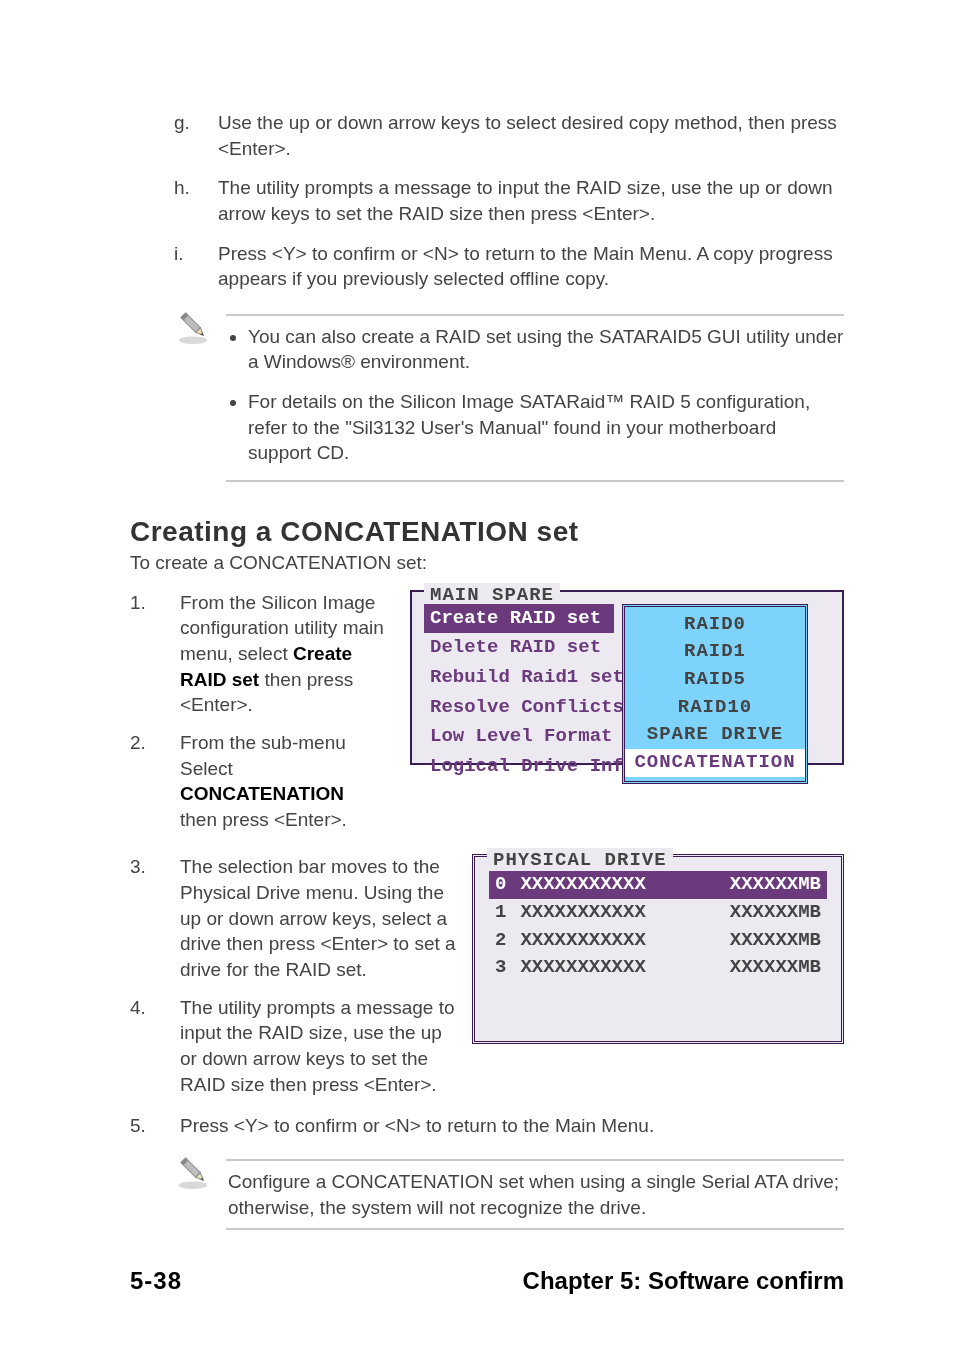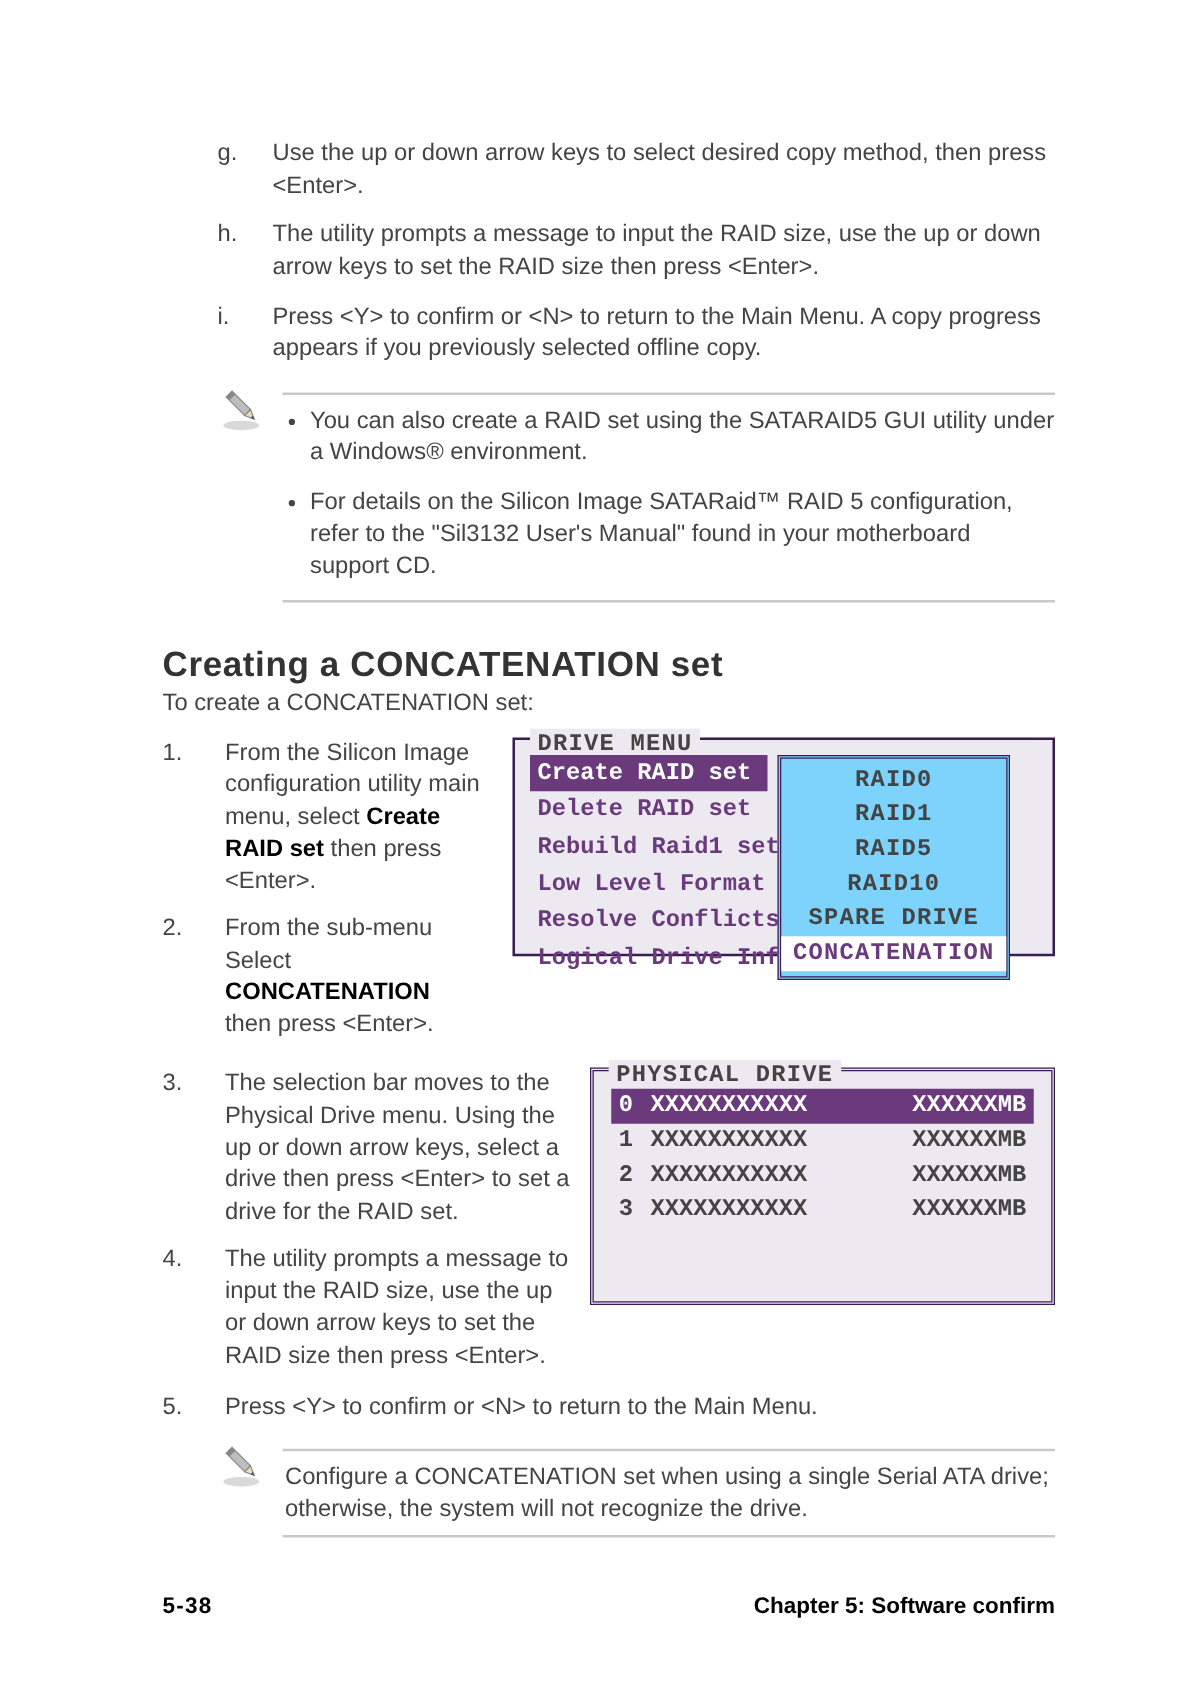"DRIVE MENU" div.bios-panel-legend { text: DRIVE MENU -> MAIN SPARE }
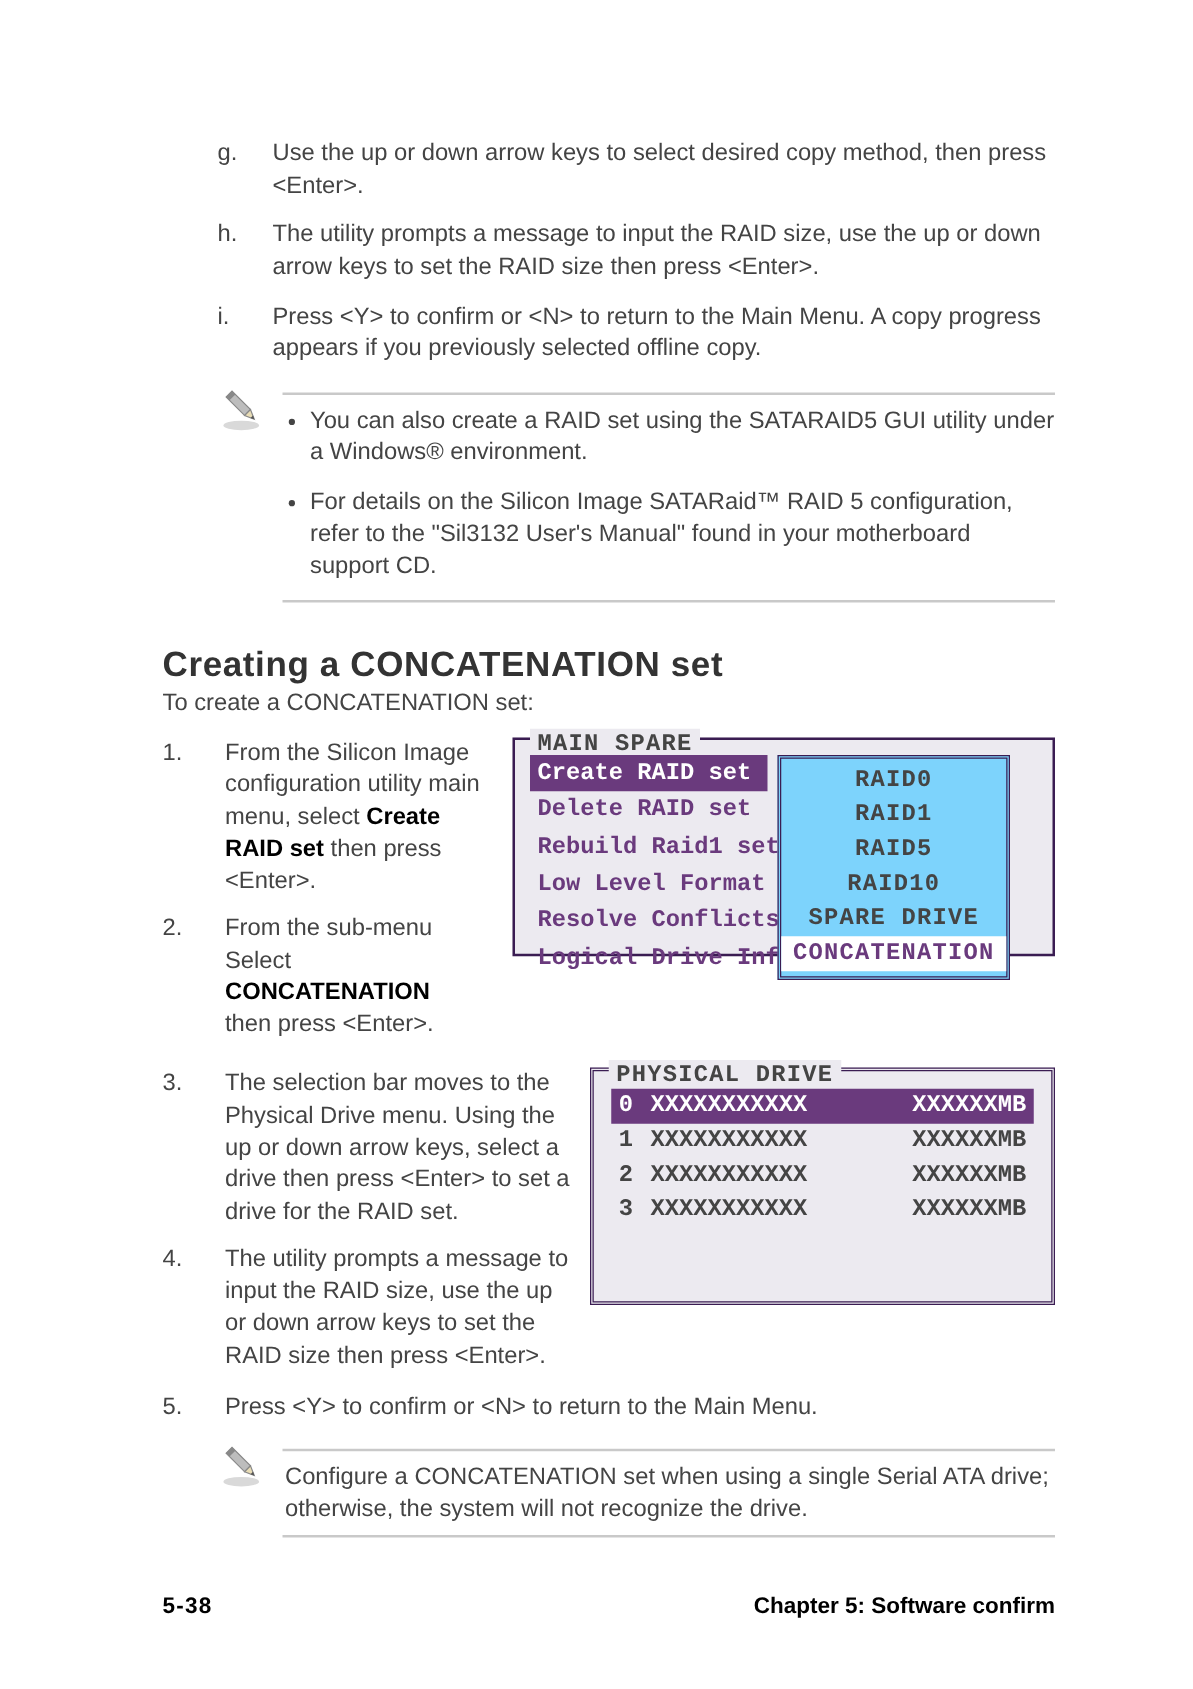"Low Level Format" div { order: before "Resolve Conflicts" -> after "Resolve Conflicts" }
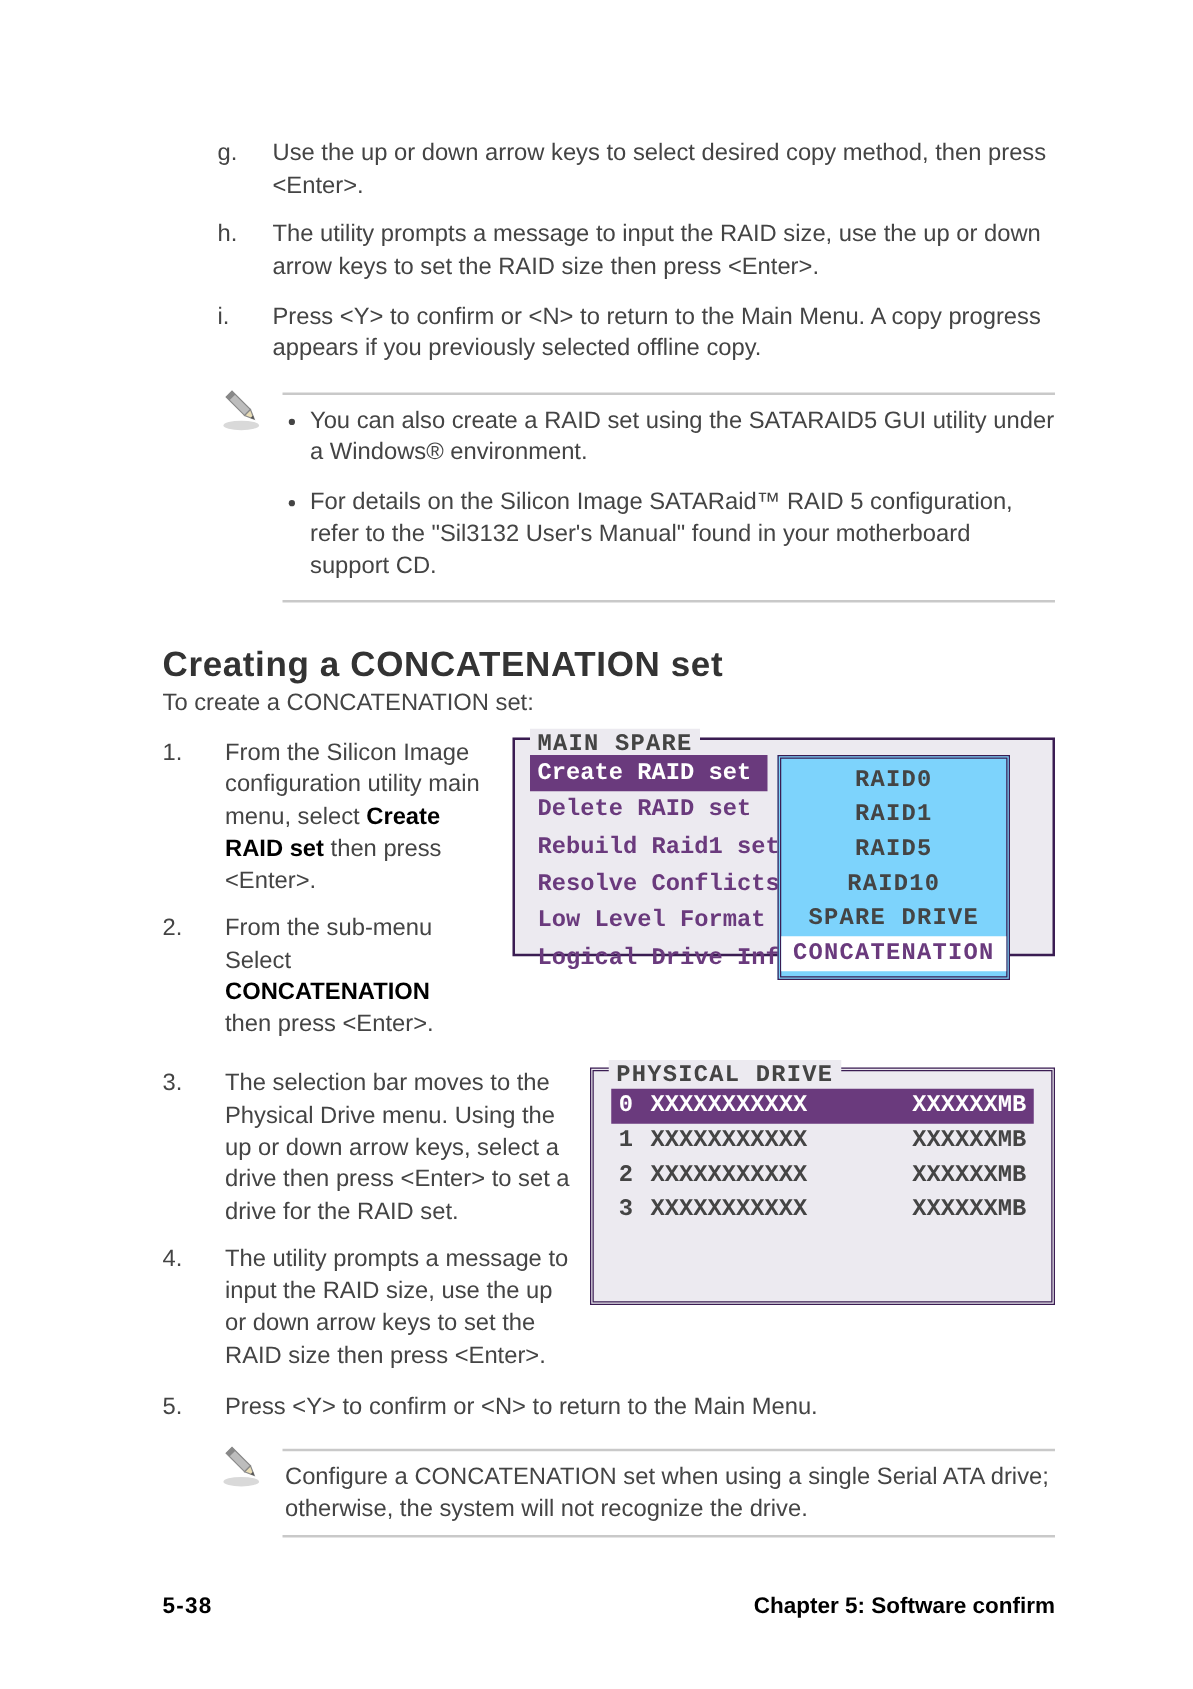"5-38" .footer { font-size: 18px -> 24px }
